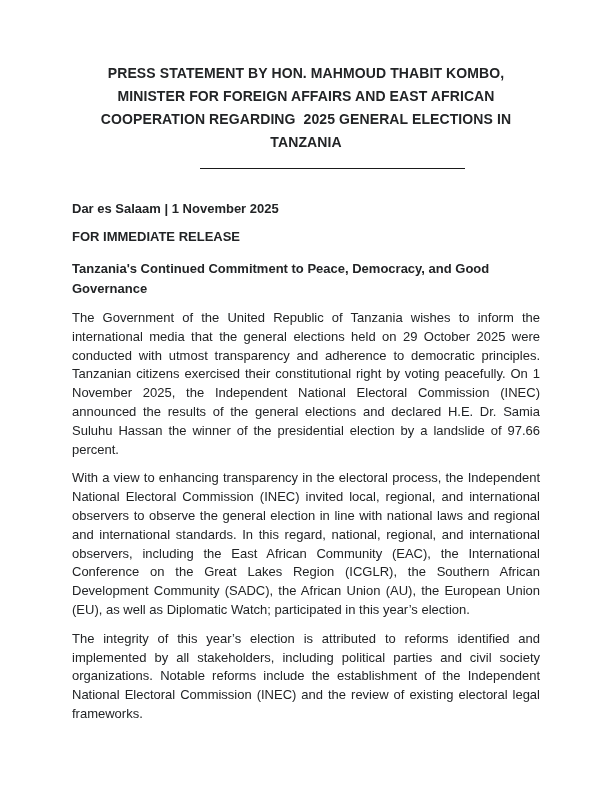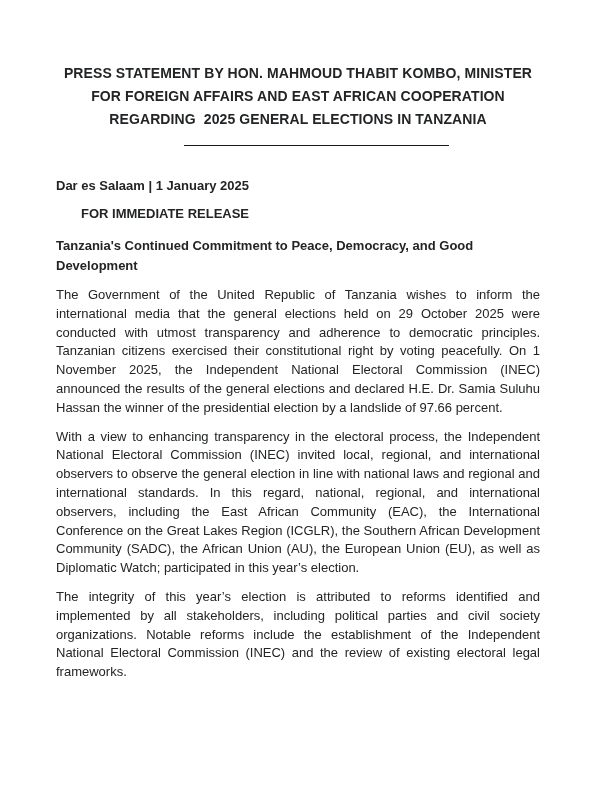"PRESS STATEMENT BY HON. MAHMOUD" .page { padding: 62px 72px 40px 56px -> 62px 72px 40px 72px }
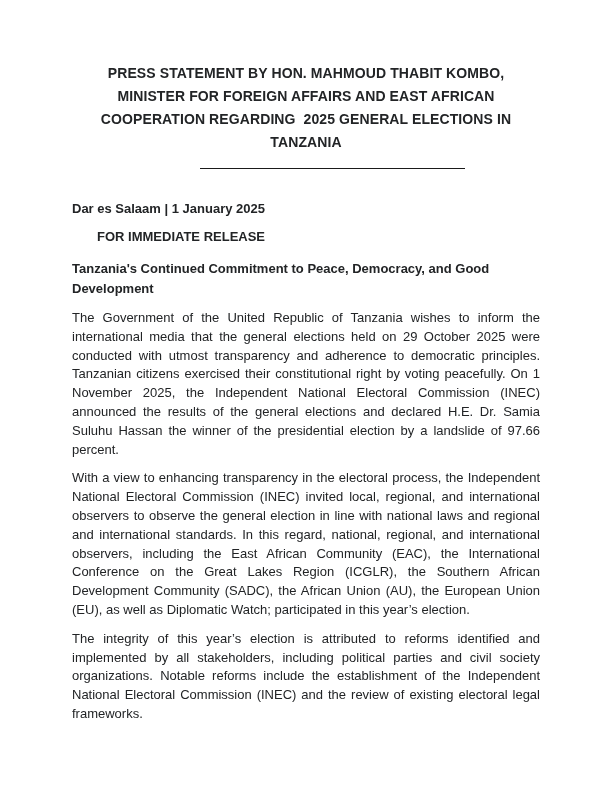"Dar es Salaam | 1" div.dateline { text: January -> November }
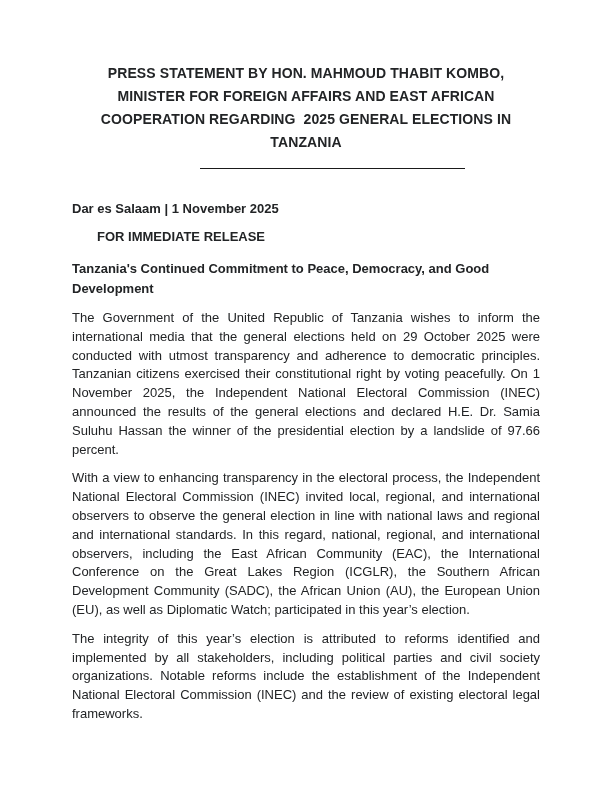"FOR IMMEDIATE RELEASE" .release-tag { margin-left: 25px -> none }
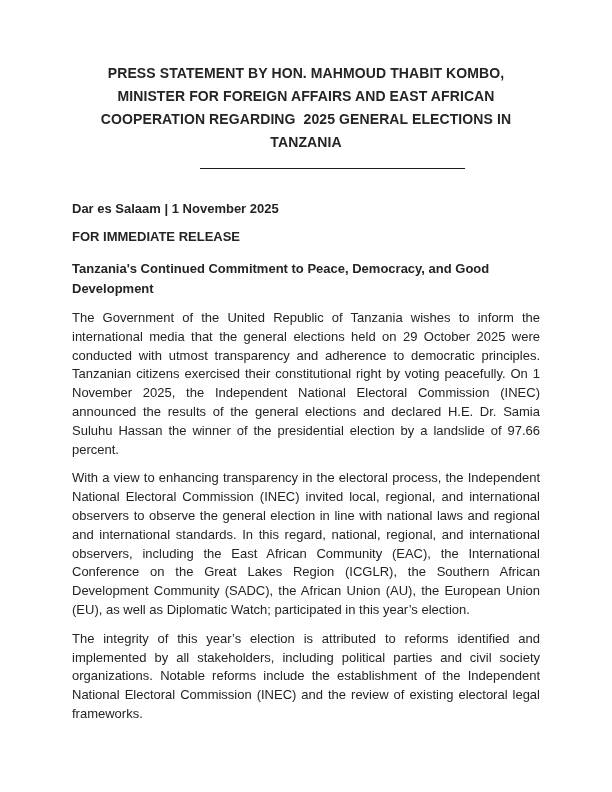"Tanzania's Continued Commitment to" div.statement-heading { text: Development -> Governance }
